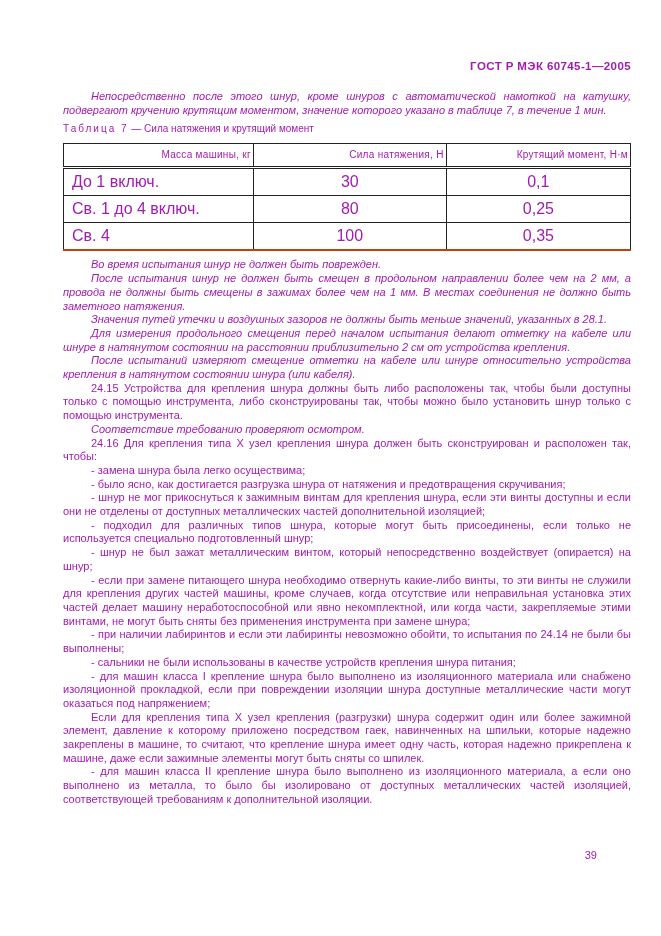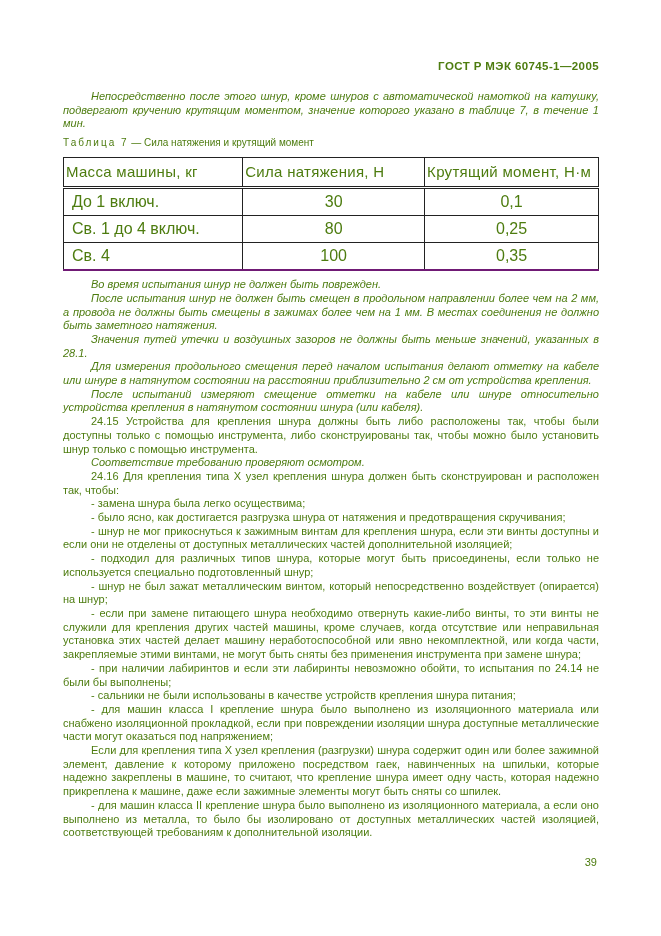"ГОСТ Р МЭК 60745-1—2005" .page { color: #4d7c0f -> #a21caf; padding: 60px 62px 0 63px -> 60px 30px 0 63px }
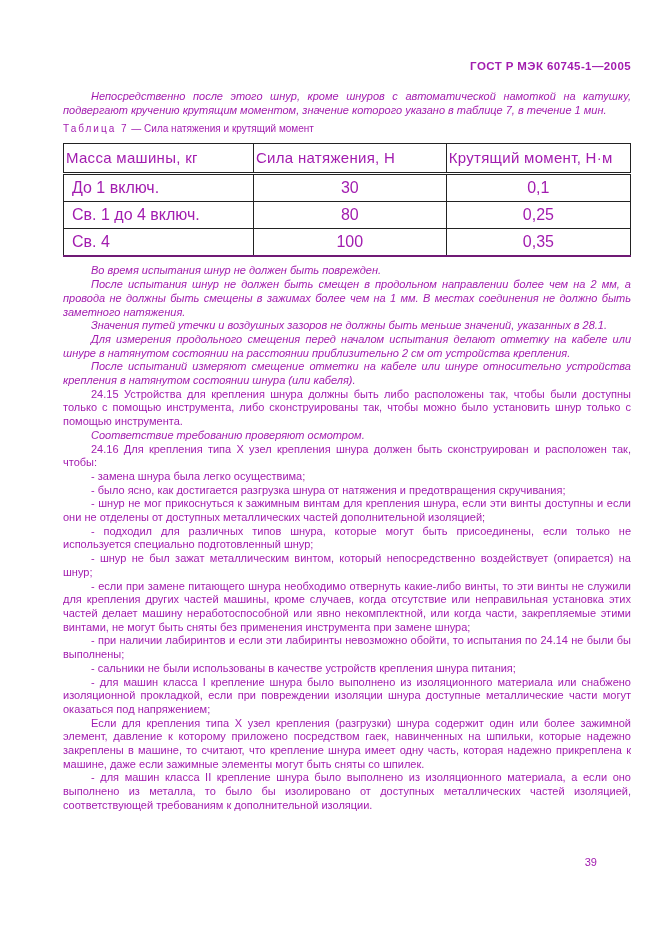"Масса машины, кг" table.t7 th { font-size: 15px -> 10px; text-align: left -> right }
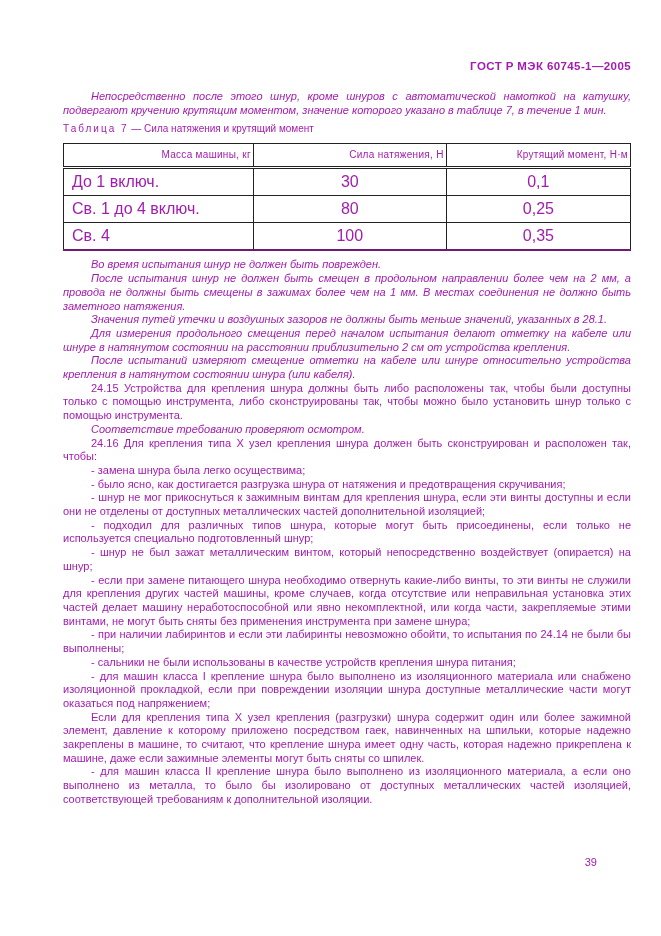"Св. 4" table.t7 tr:last-child td { border-bottom: 2px solid #701a75 -> 2px solid #c2410c }
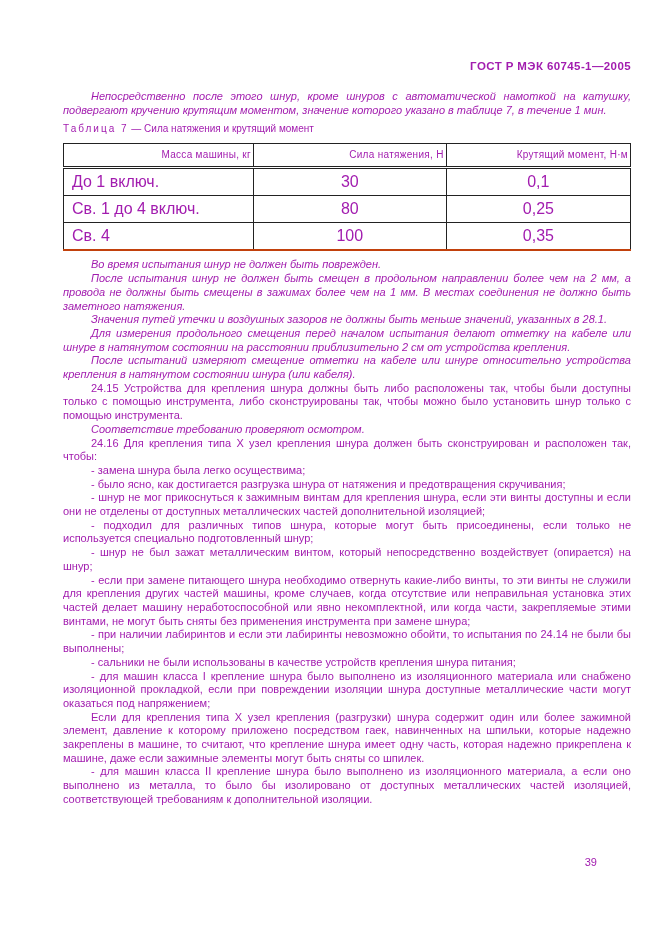"39" .page-number { margin-top: 7px -> none }
